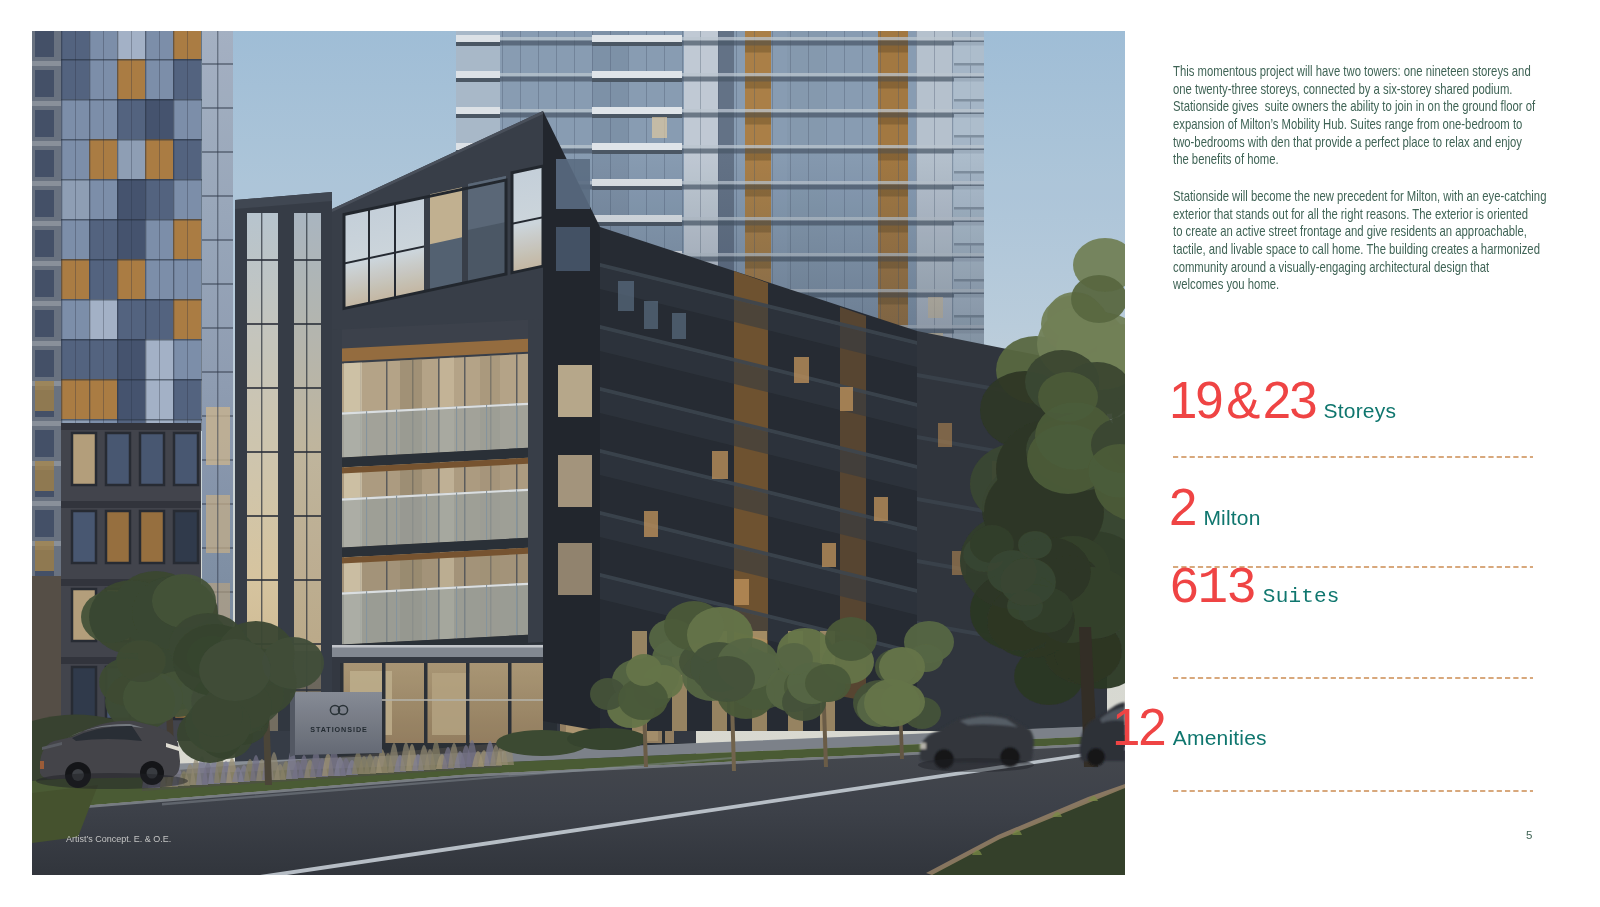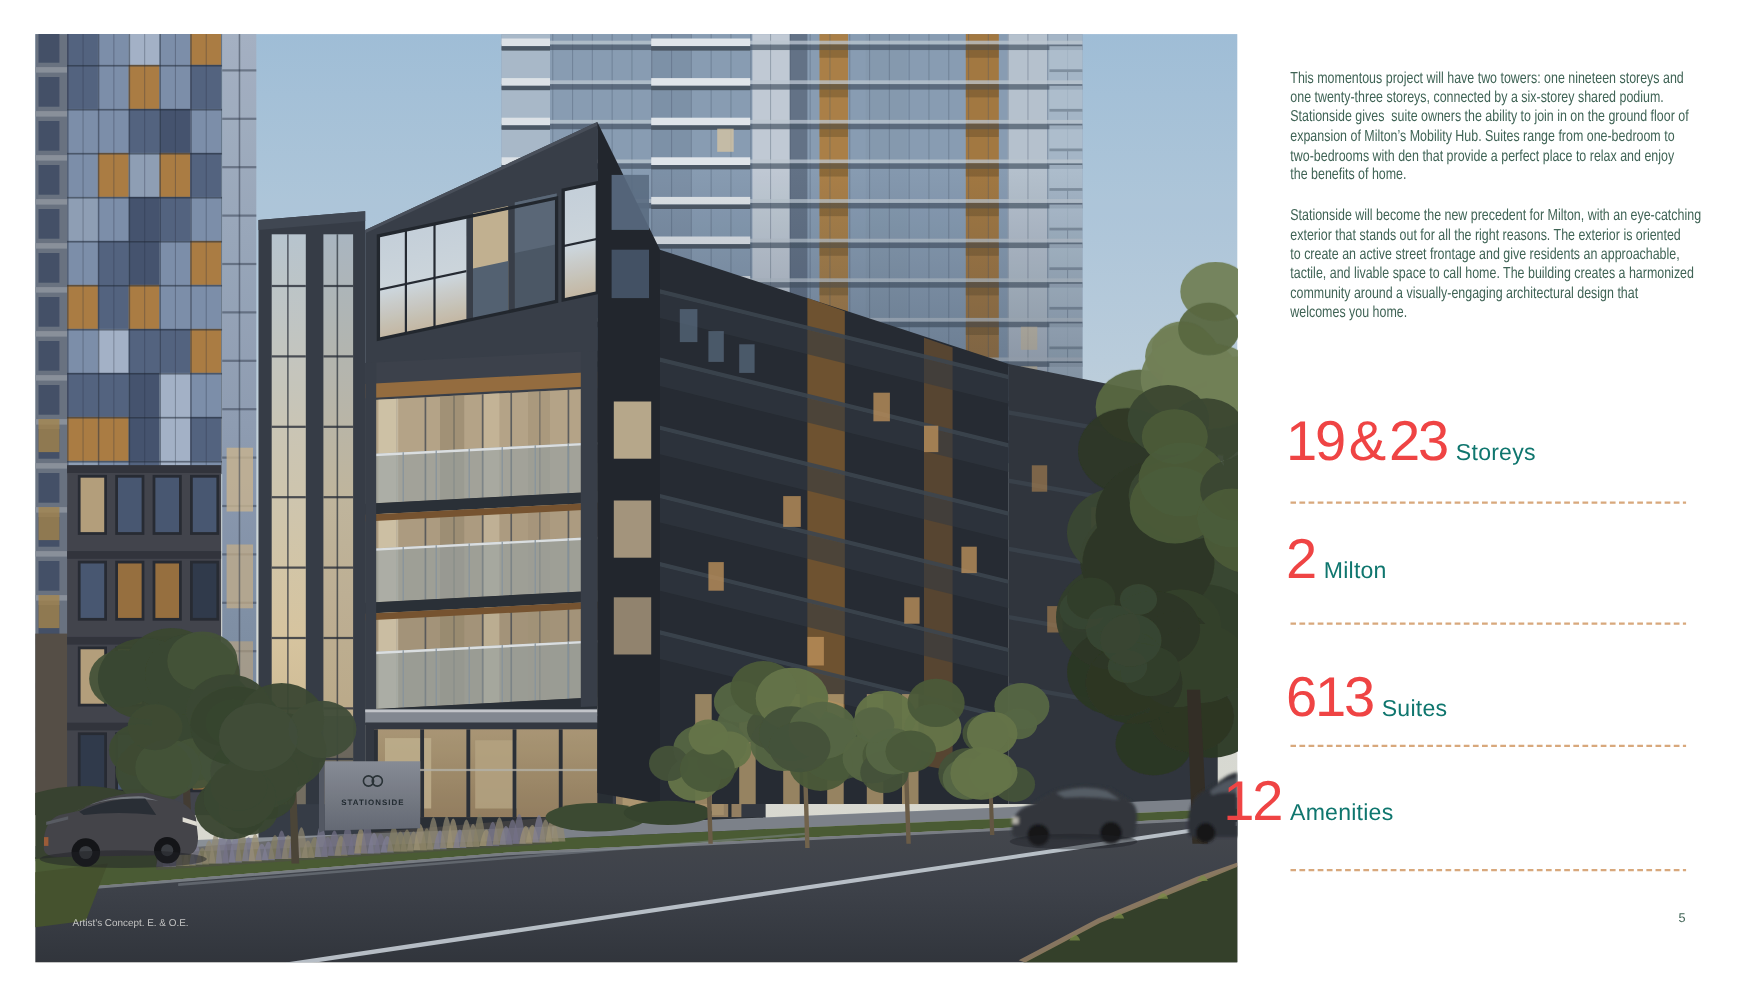"613 Suites" div.abs { font-family: none -> Liberation Mono, monospace; top: 604px -> 560px }
